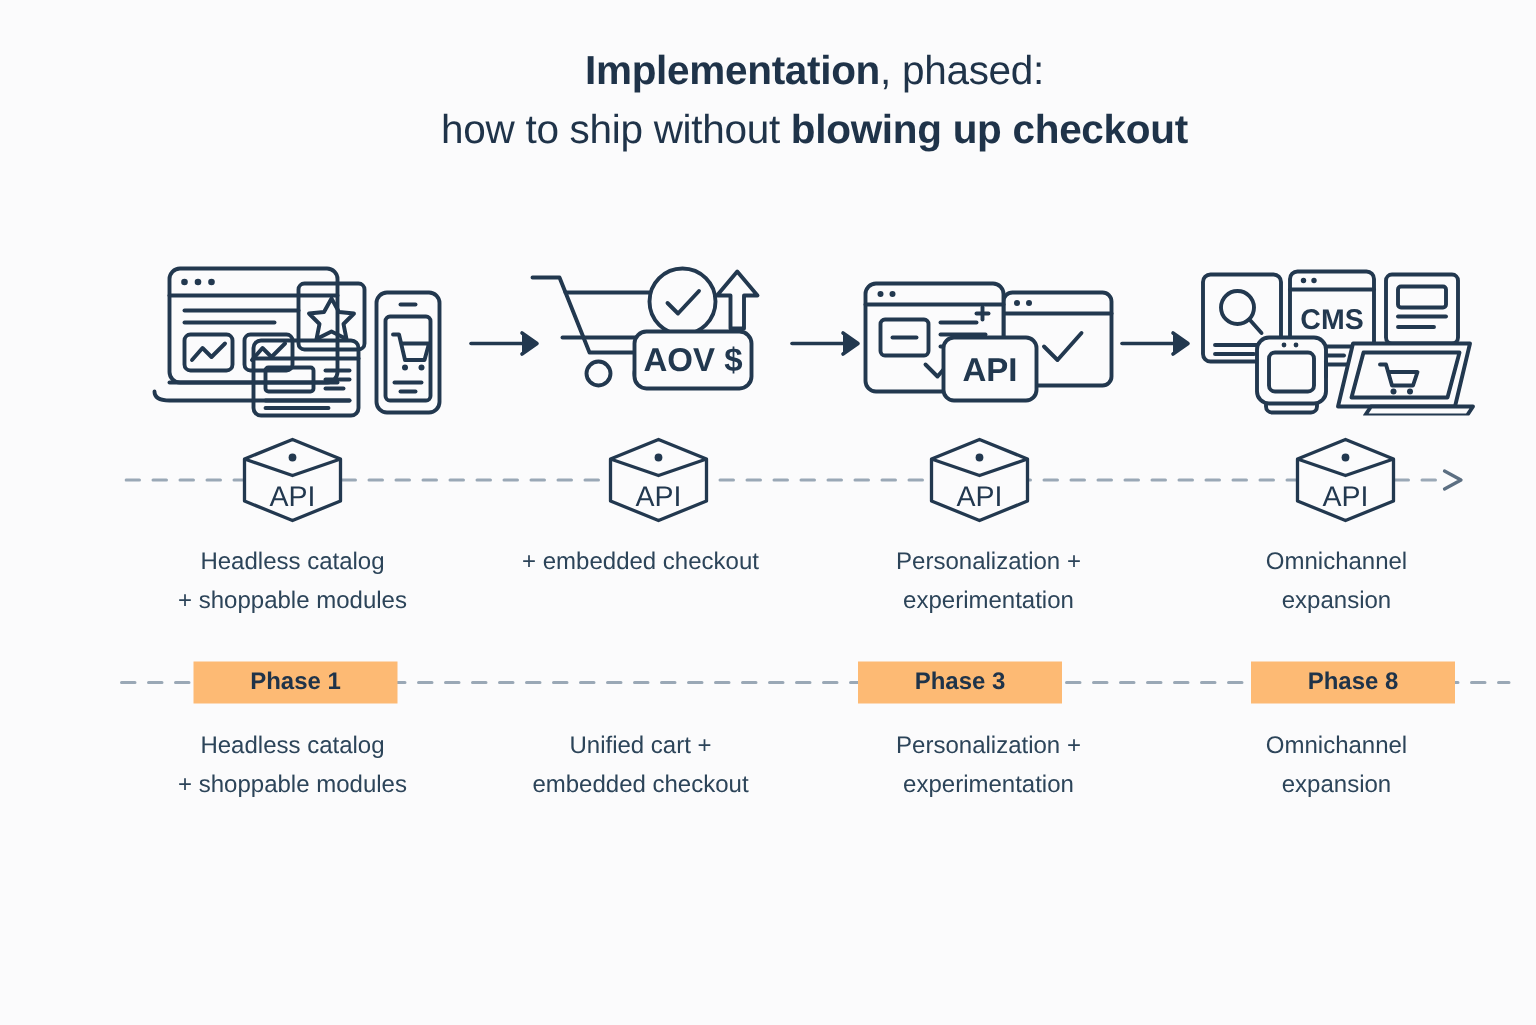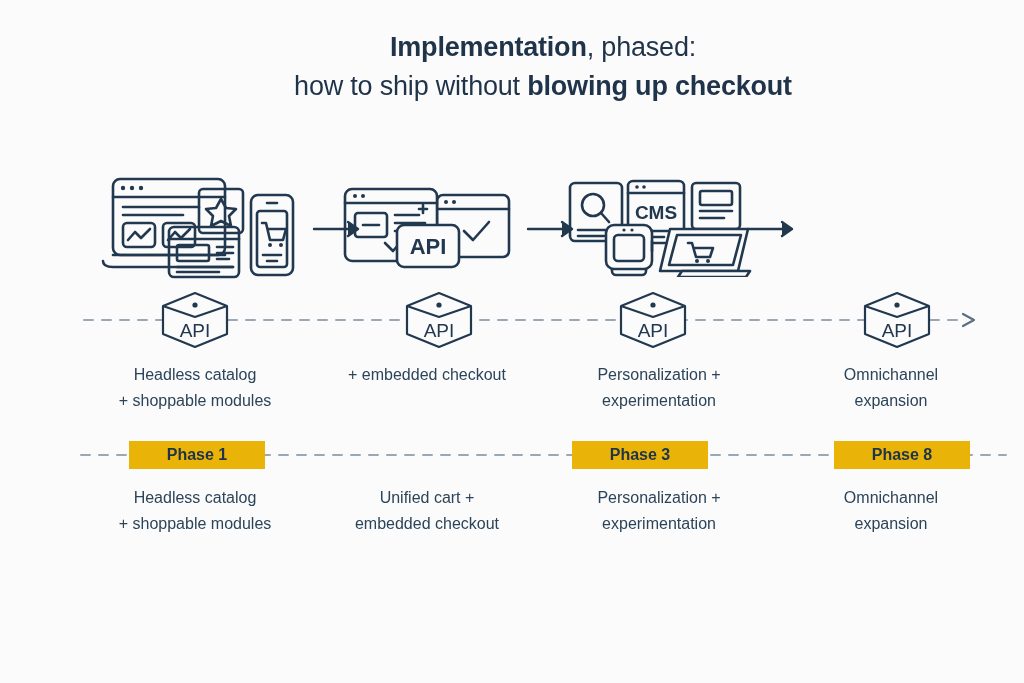"AOV $" div.col { html: none -> <div> <div> <svg> <path></path> <path></path> <path></path> <line></line> <circle></circle> <circle></circle> <circle></circle> <polyline></polyline> <path></path> <rect></rect> <text>AOV $</text> </svg> </div> </div> }
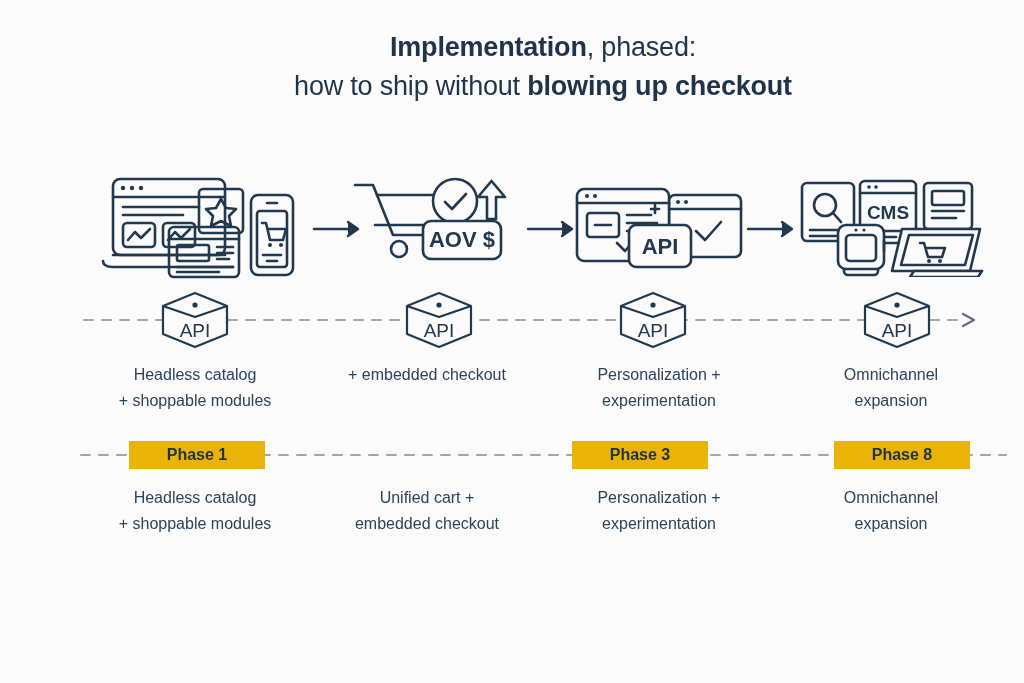"Phase 1" .phase-label { background: #eab308 -> #fdba74 }
